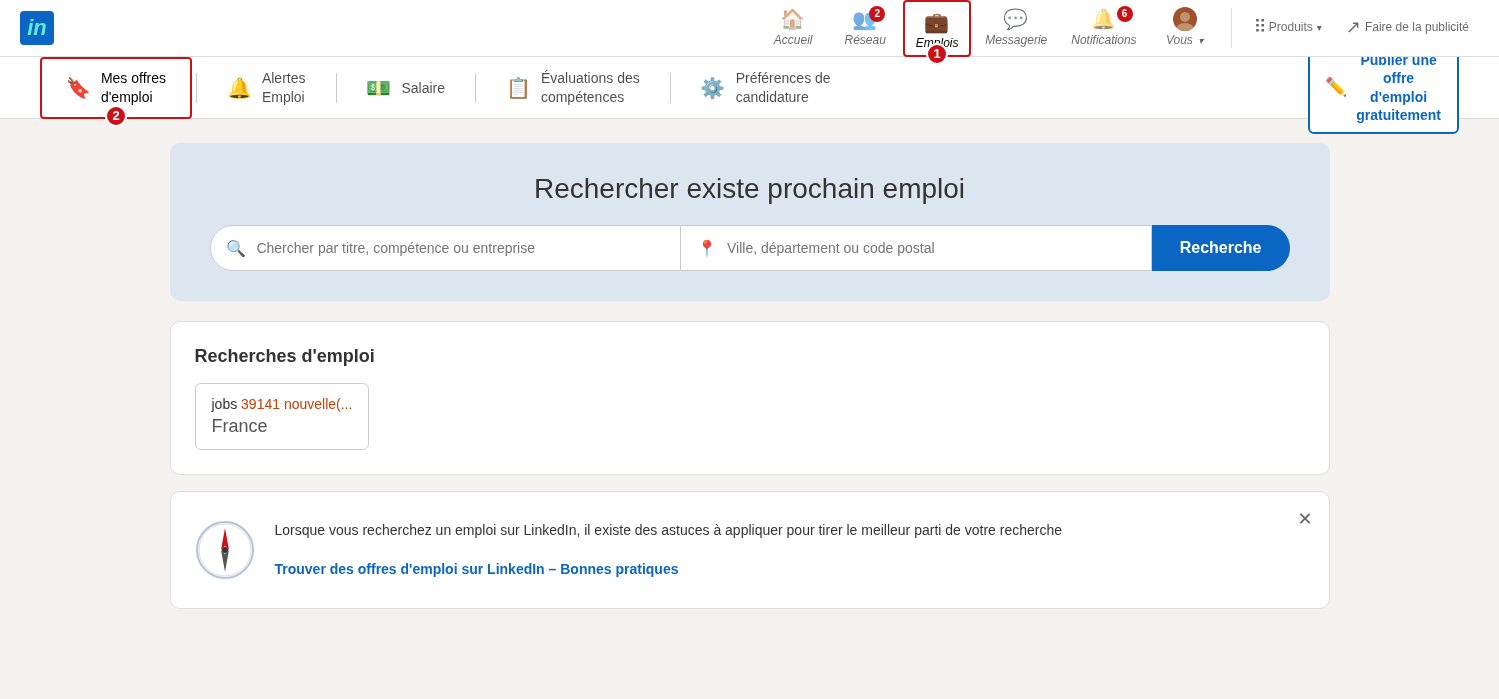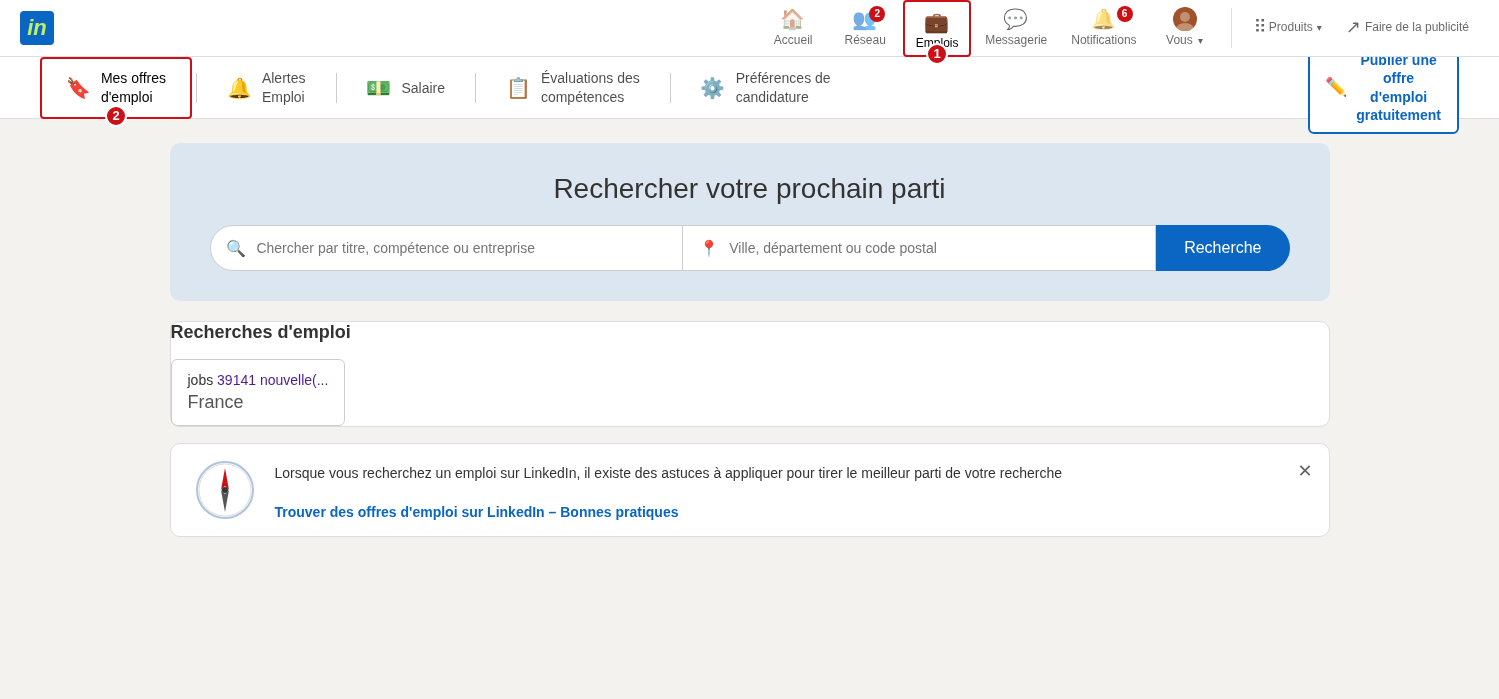"in" .linkedin-logo { color: #bef264 -> #5eead4 }
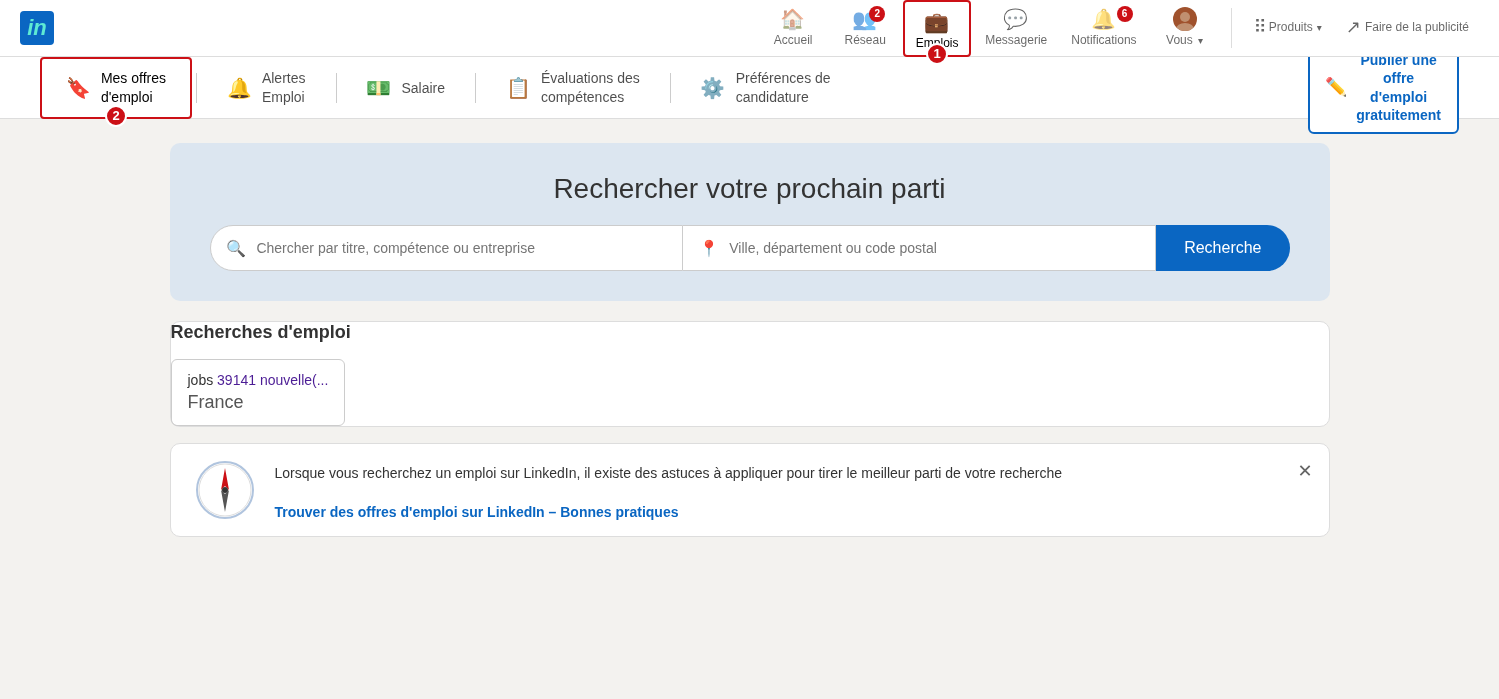"Accueil" .nav-label { font-style: none -> italic }
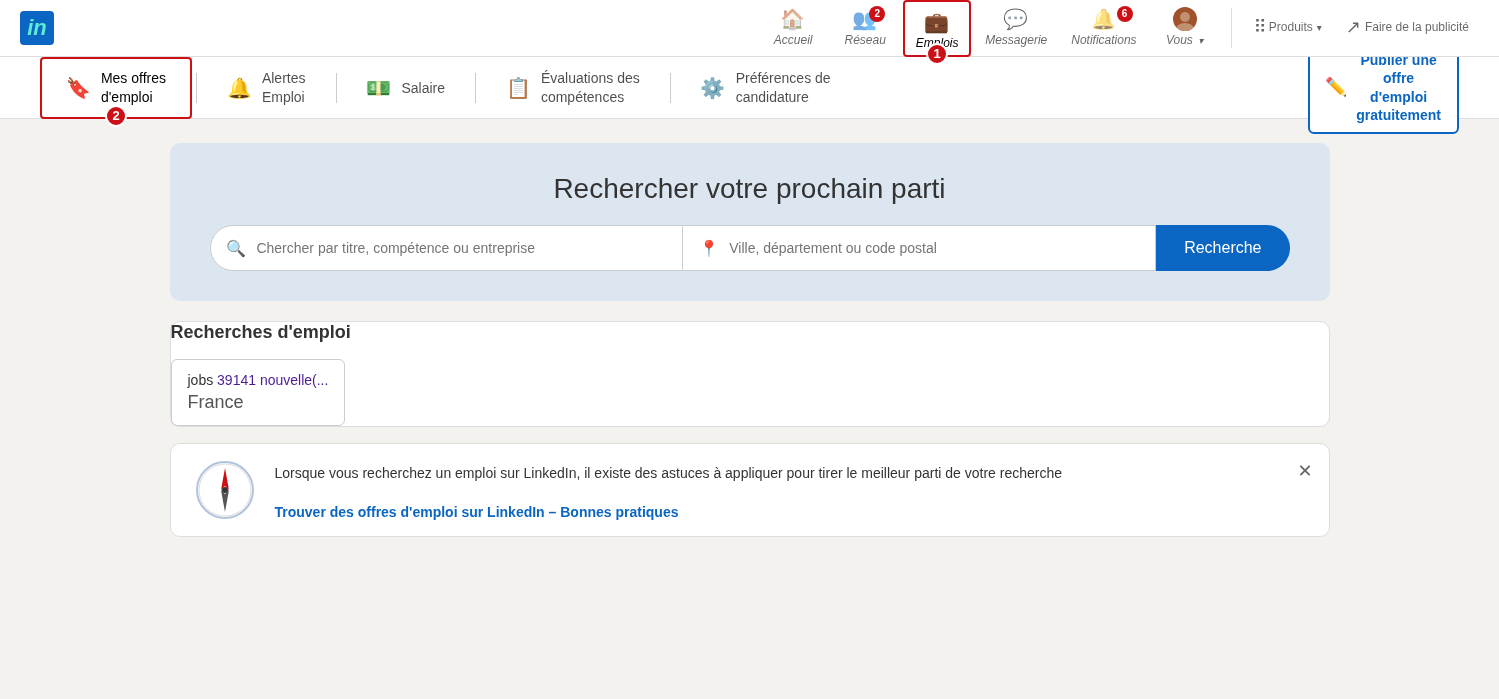"Rechercher votre prochain parti" h2.search-title { text: votre prochain parti -> existe prochain emploi }
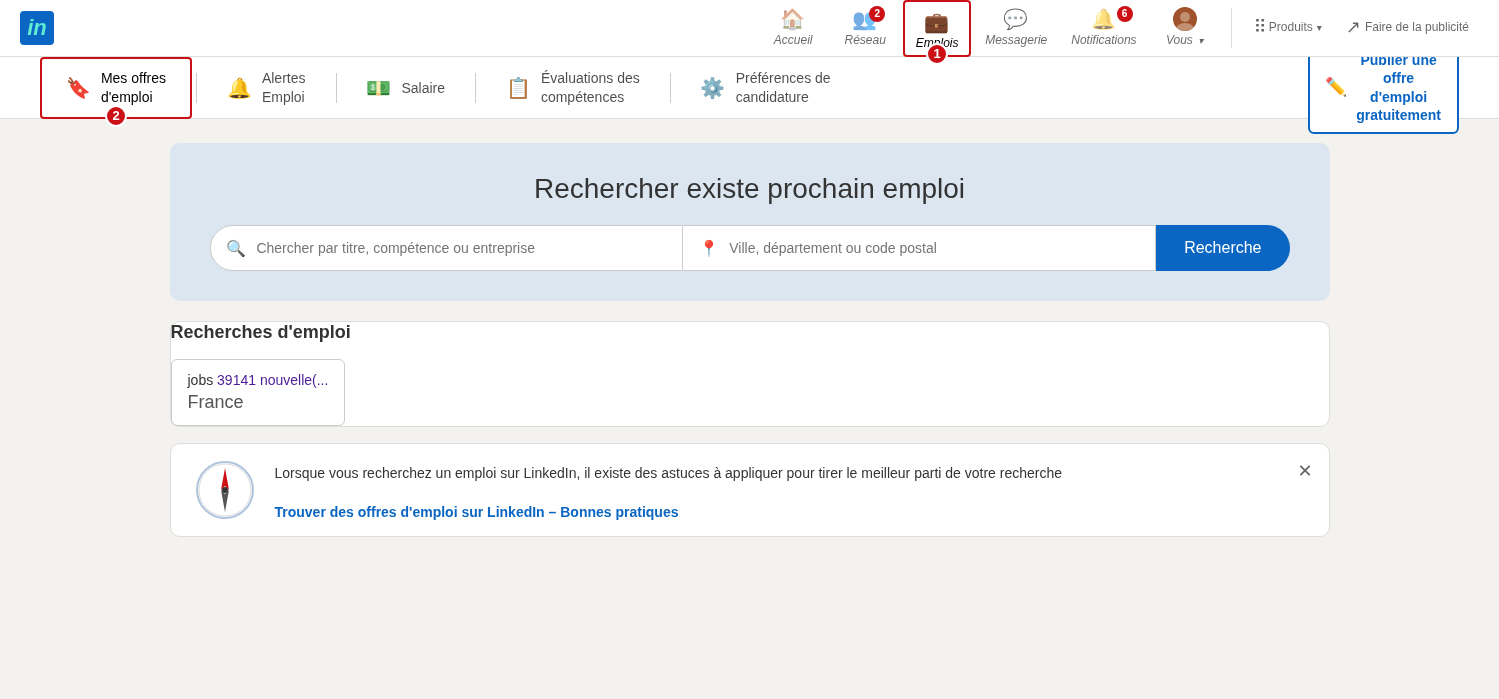"Recherche" .search-btn { font-weight: 400 -> 700 }
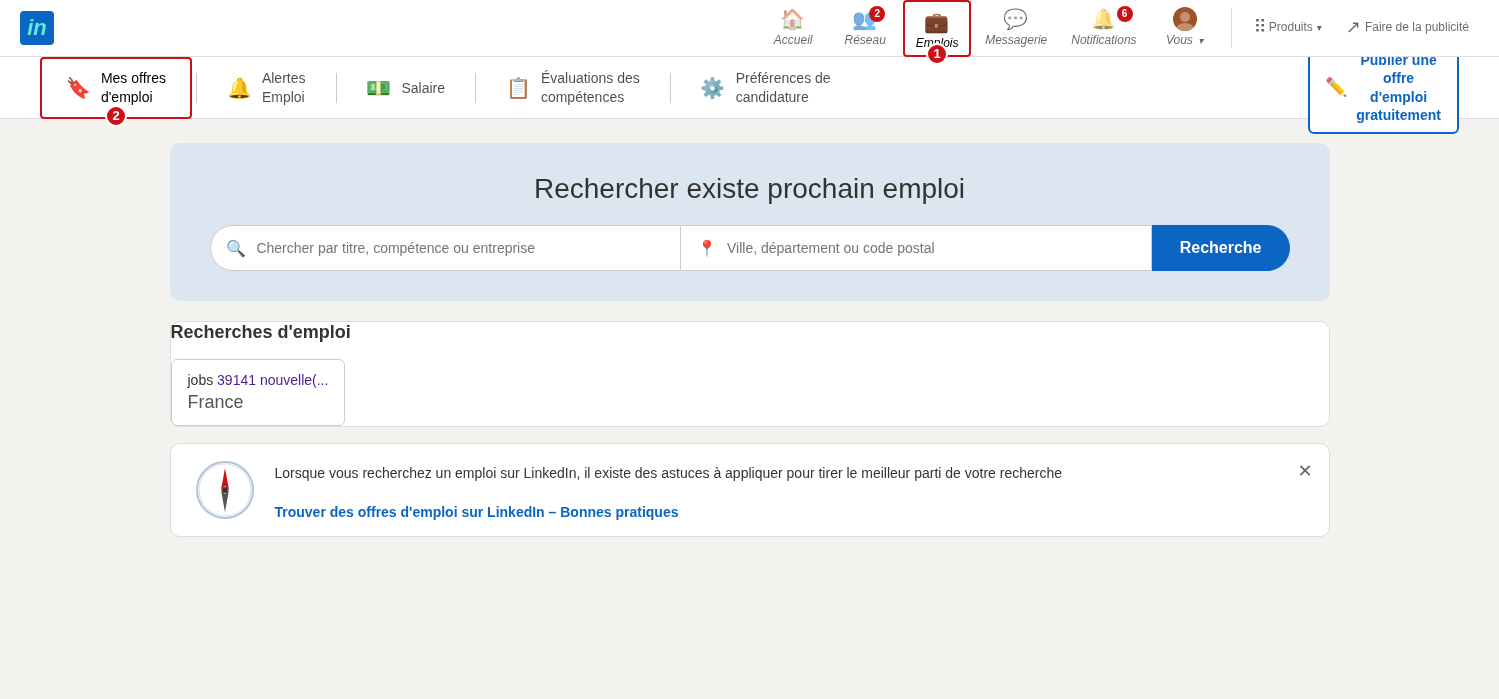"Recherches d'emploi" .card { padding: none -> 24px }
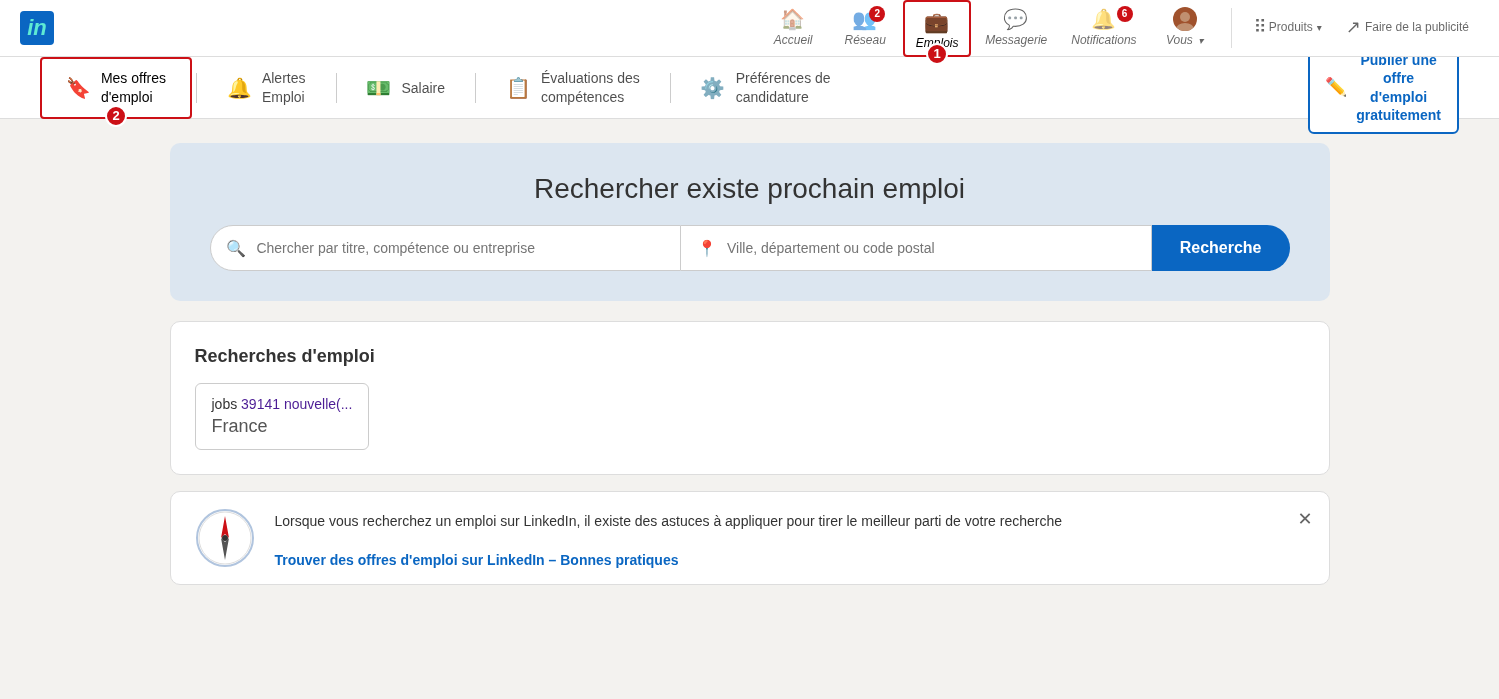"39141 nouvelle(..." .job-search-count { color: #4c1d95 -> #c2410c }
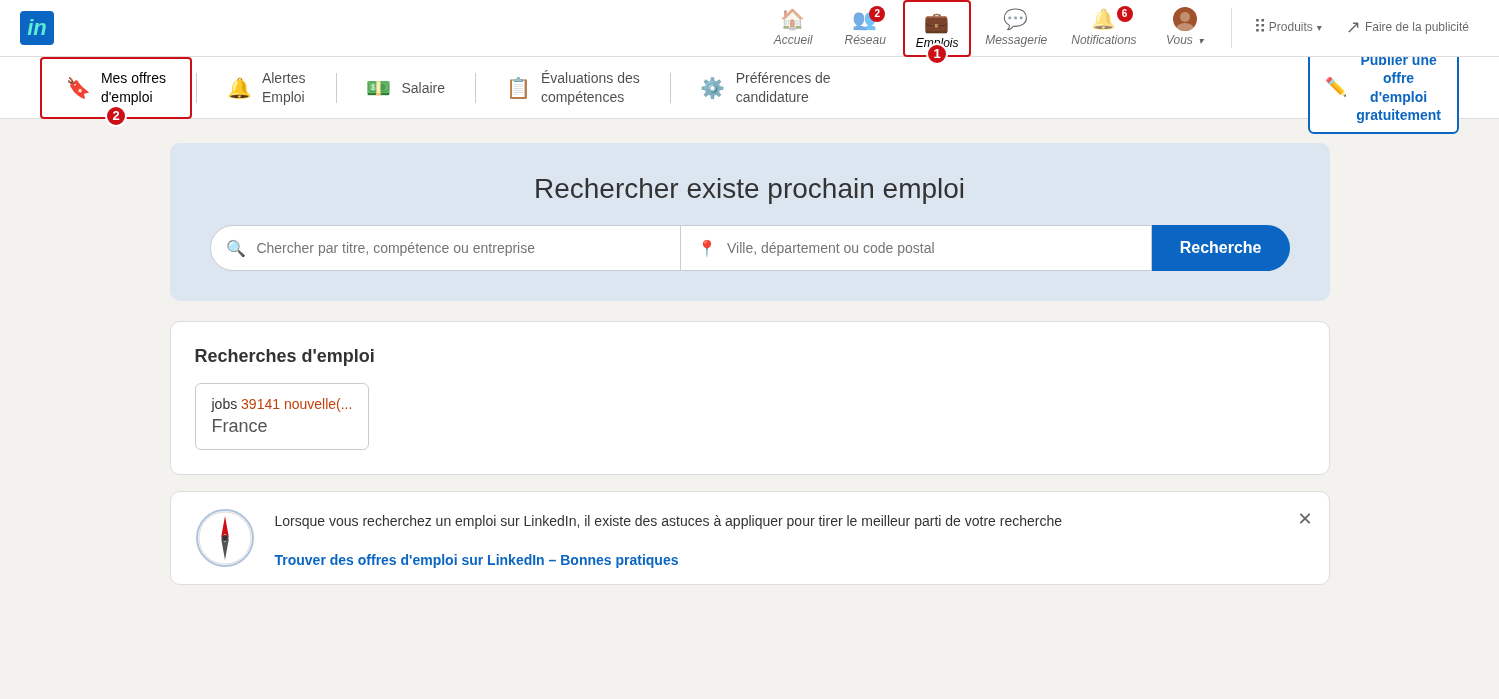"Lorsque vous recherchez un emploi" .tip-card { align-items: flex-end -> flex-start; padding: 16px 24px -> 28px 24px }
